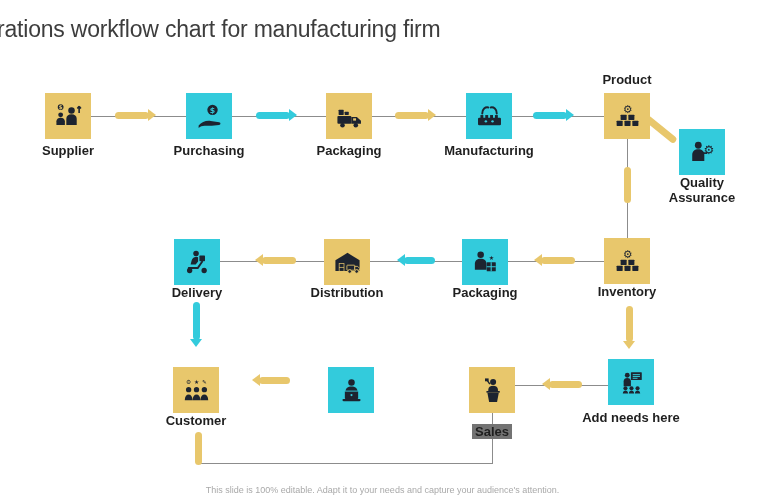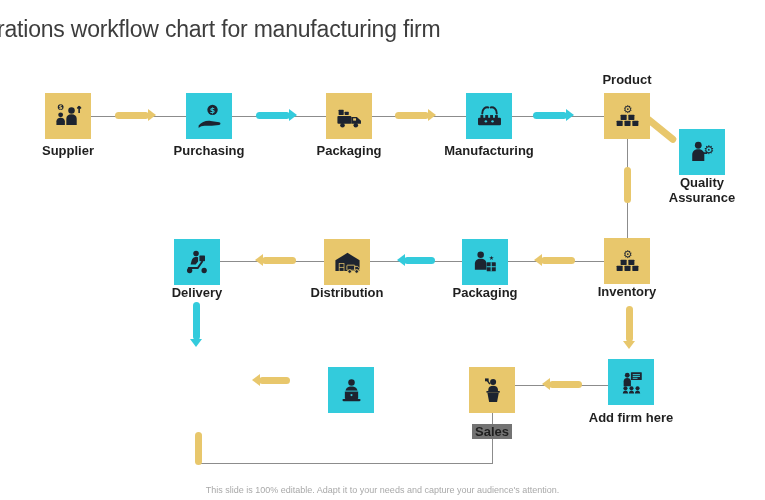"Customer" div.node { html: none -> <div> <div> <svg> <use></use> </svg> </div> <div>Customer</div> </div> }
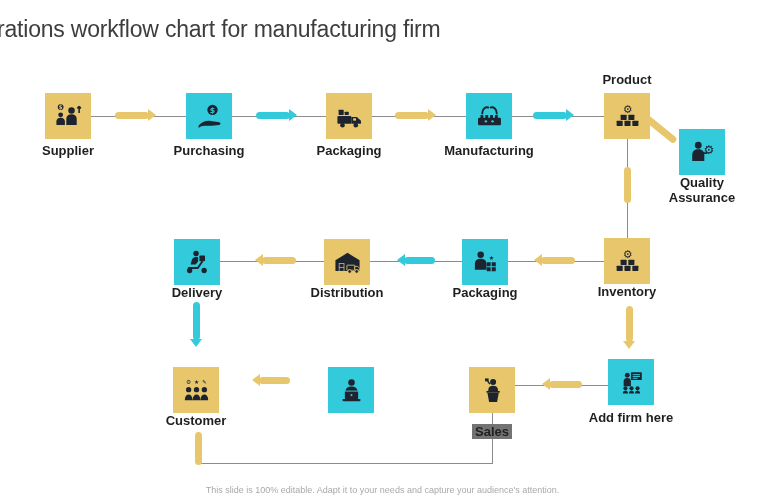"Add firm here" div.lbl { text: firm -> needs }
